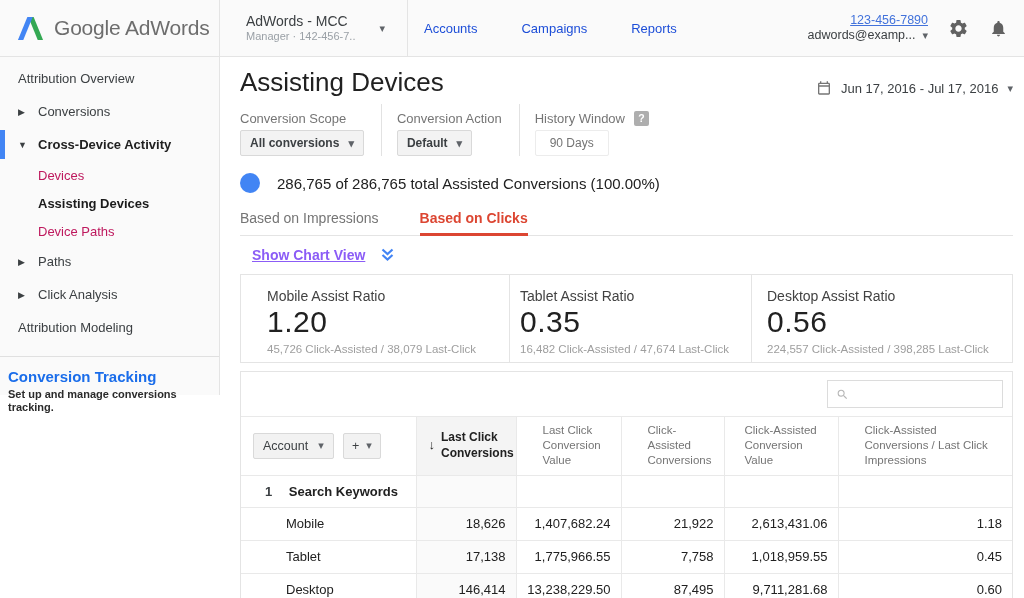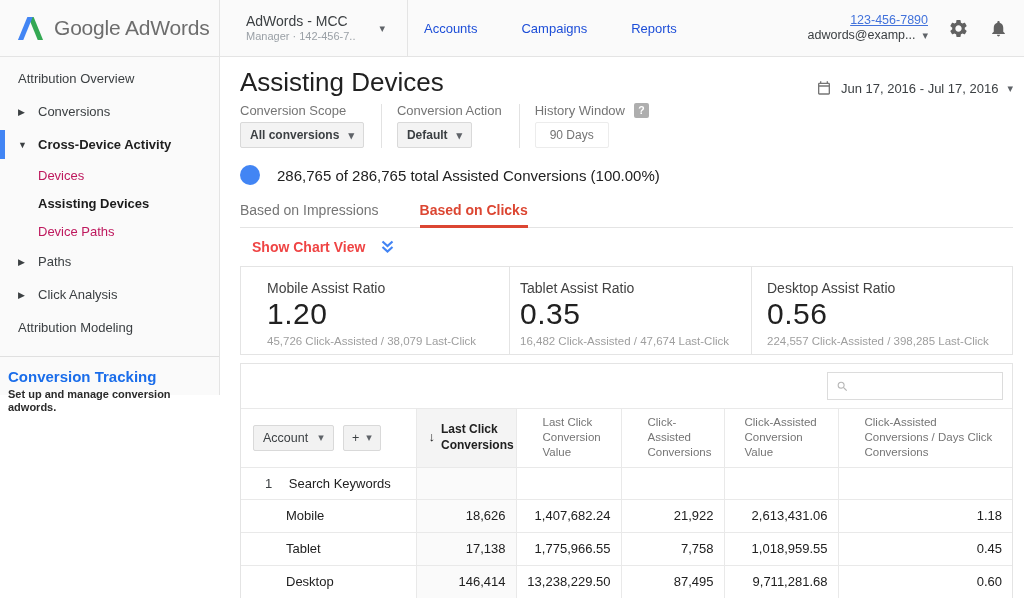"Conversion Scope" .filter-label { margin-top: none -> 8px }
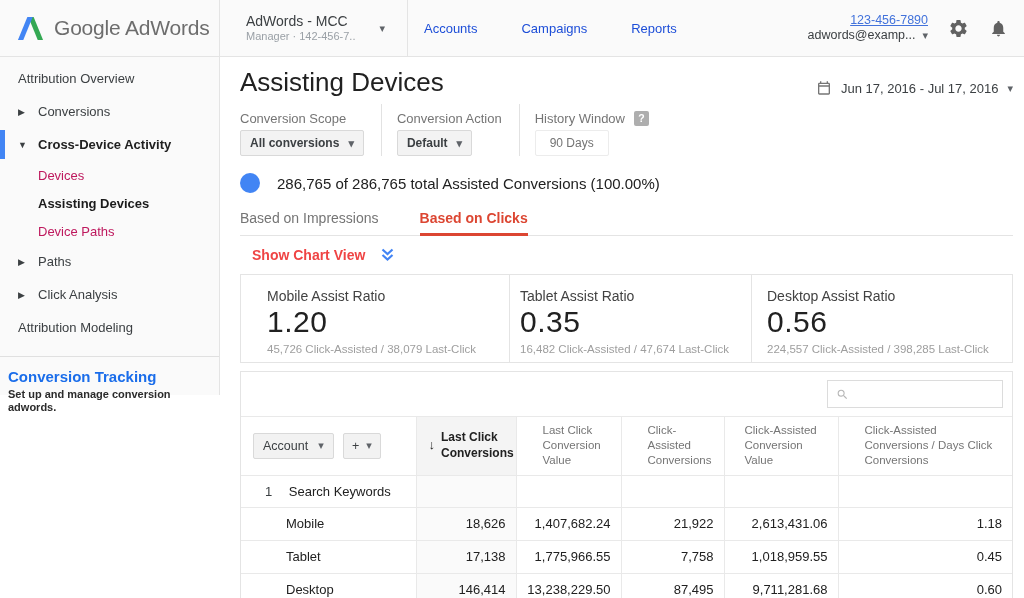"Show Chart View" .chart-toggle { color: #ef4444 -> #8b5cf6; text-decoration: none -> underline }
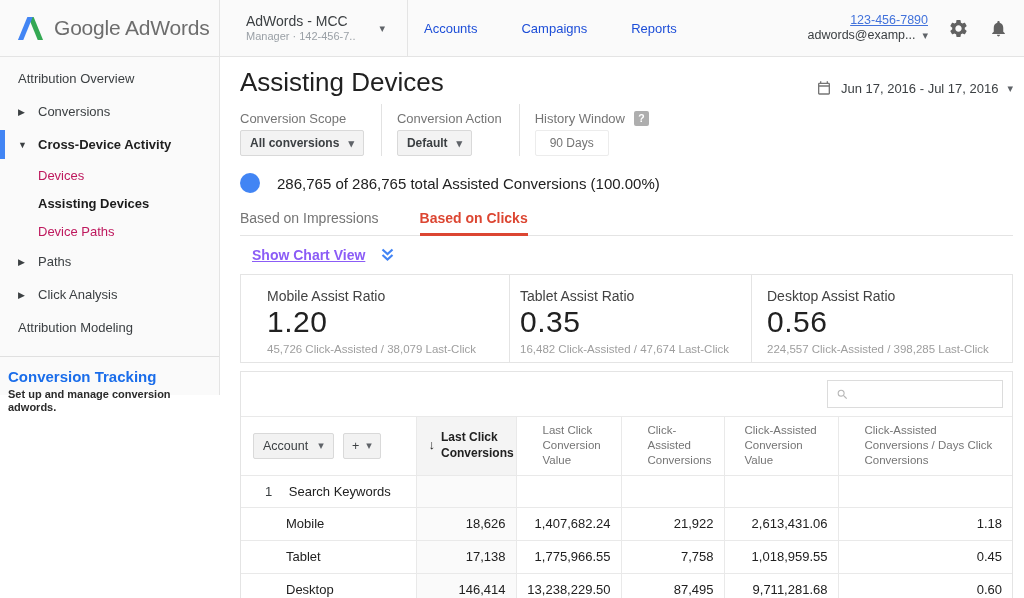"Set up and manage conversion" div.ct-sub { text: conversion adwords -> conversions tracking }
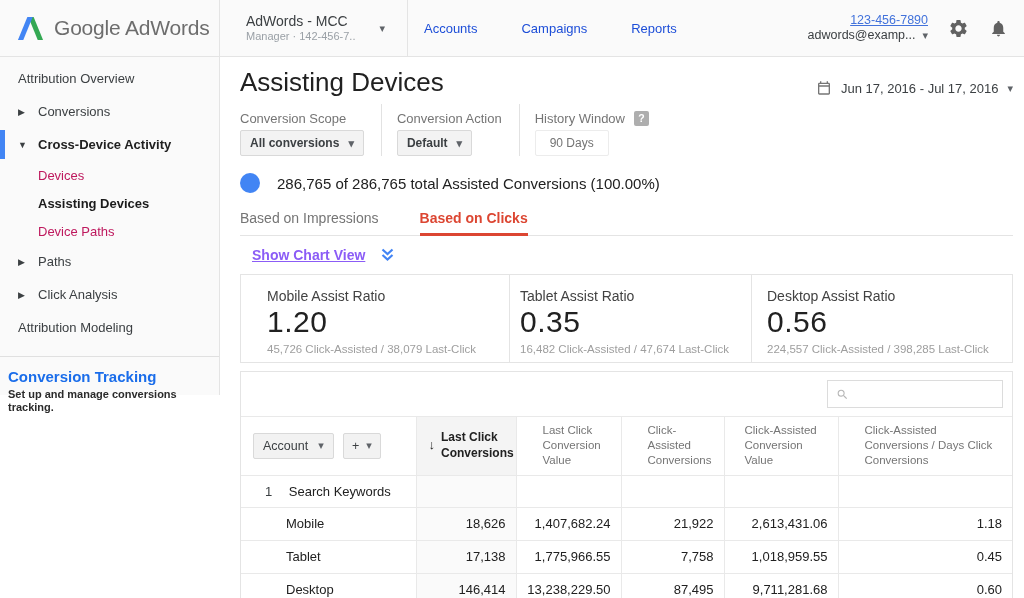"Click-Assisted Conversions / Days Click" th { text: Days Click Conversions -> Last Click Impressions }
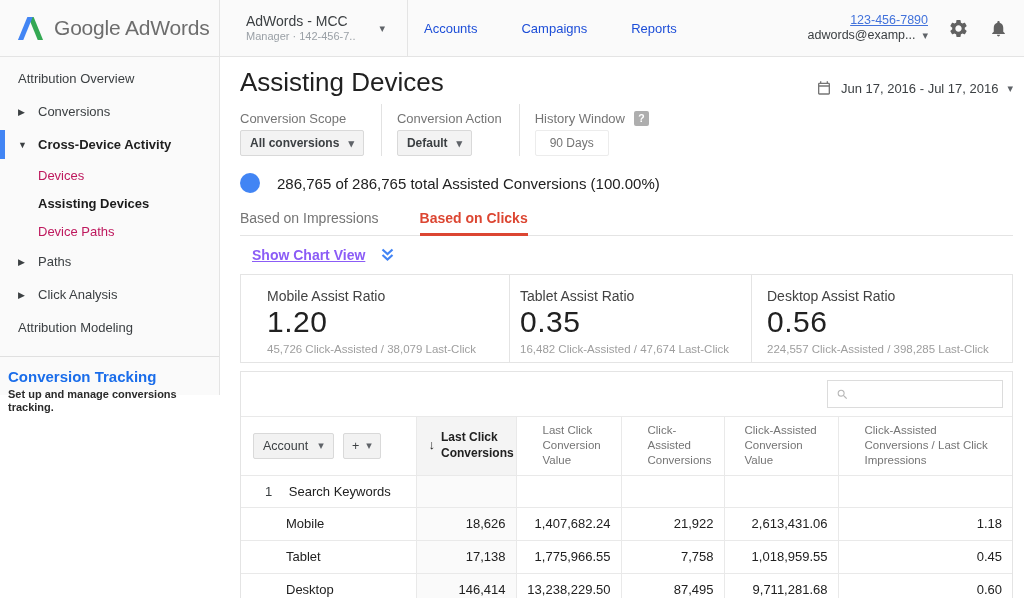"1 Search Keywords" tr.group-row td { font-weight: none -> bold }
